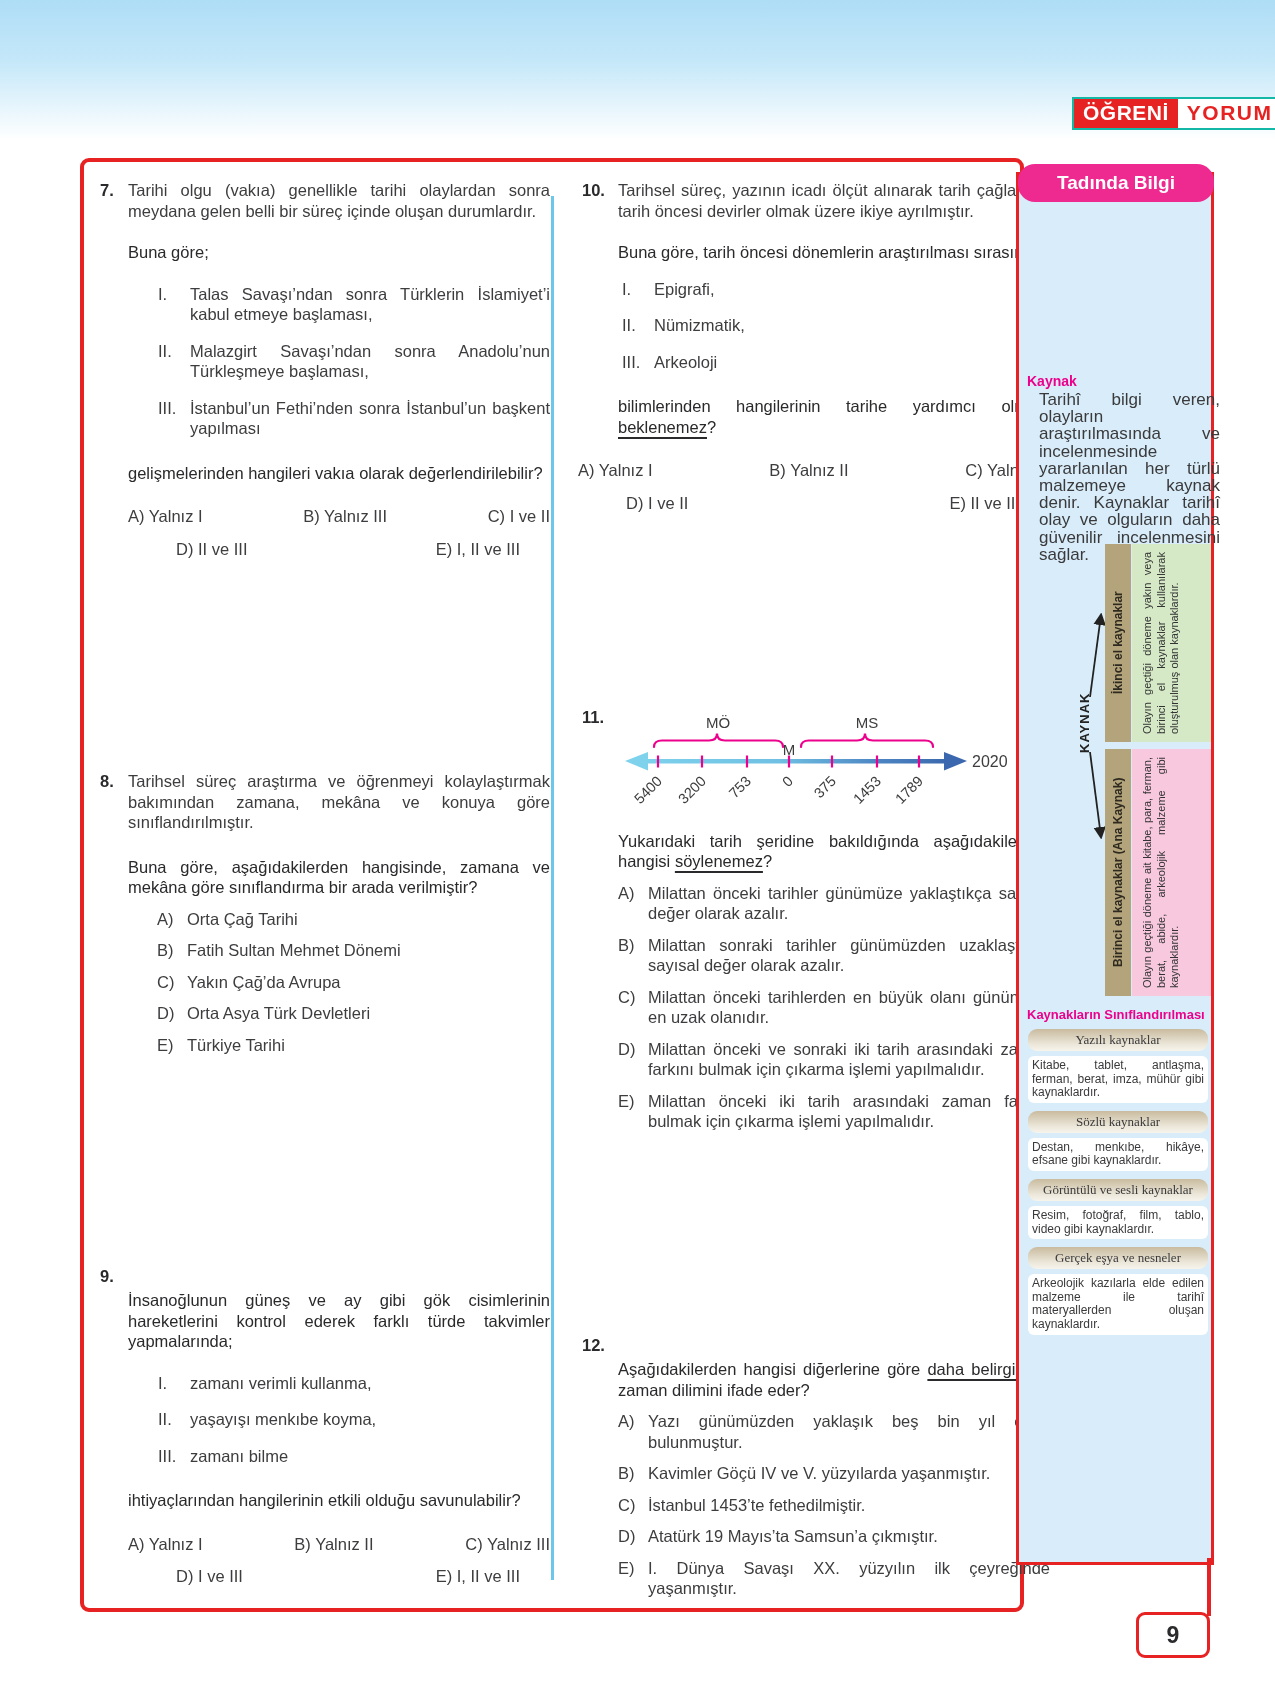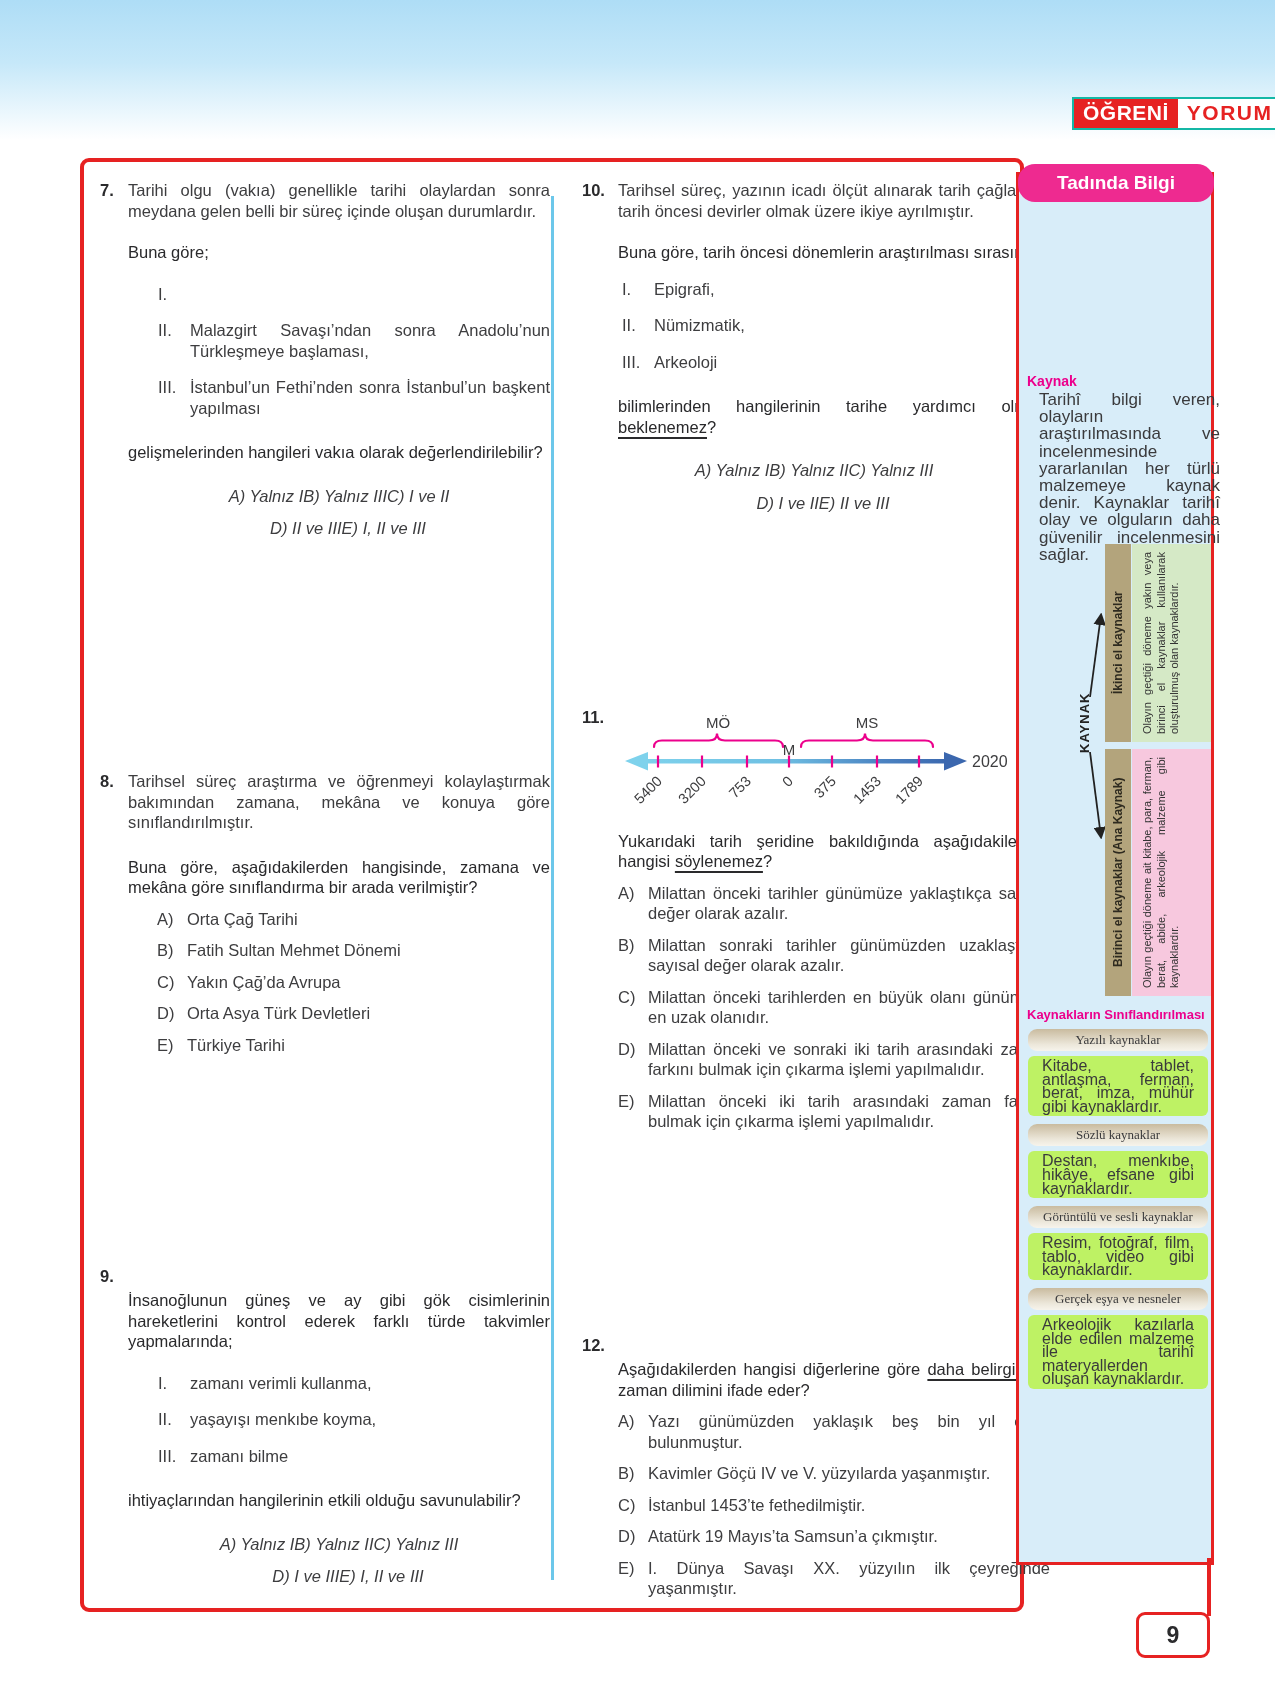"Talas Savaşı’ndan sonra Türklerin" span.rtx { html: none -> <span>Talas Savaşı’ndan sonra Türklerin İslamiyet’i kabul etmeye başlaması,</span> }
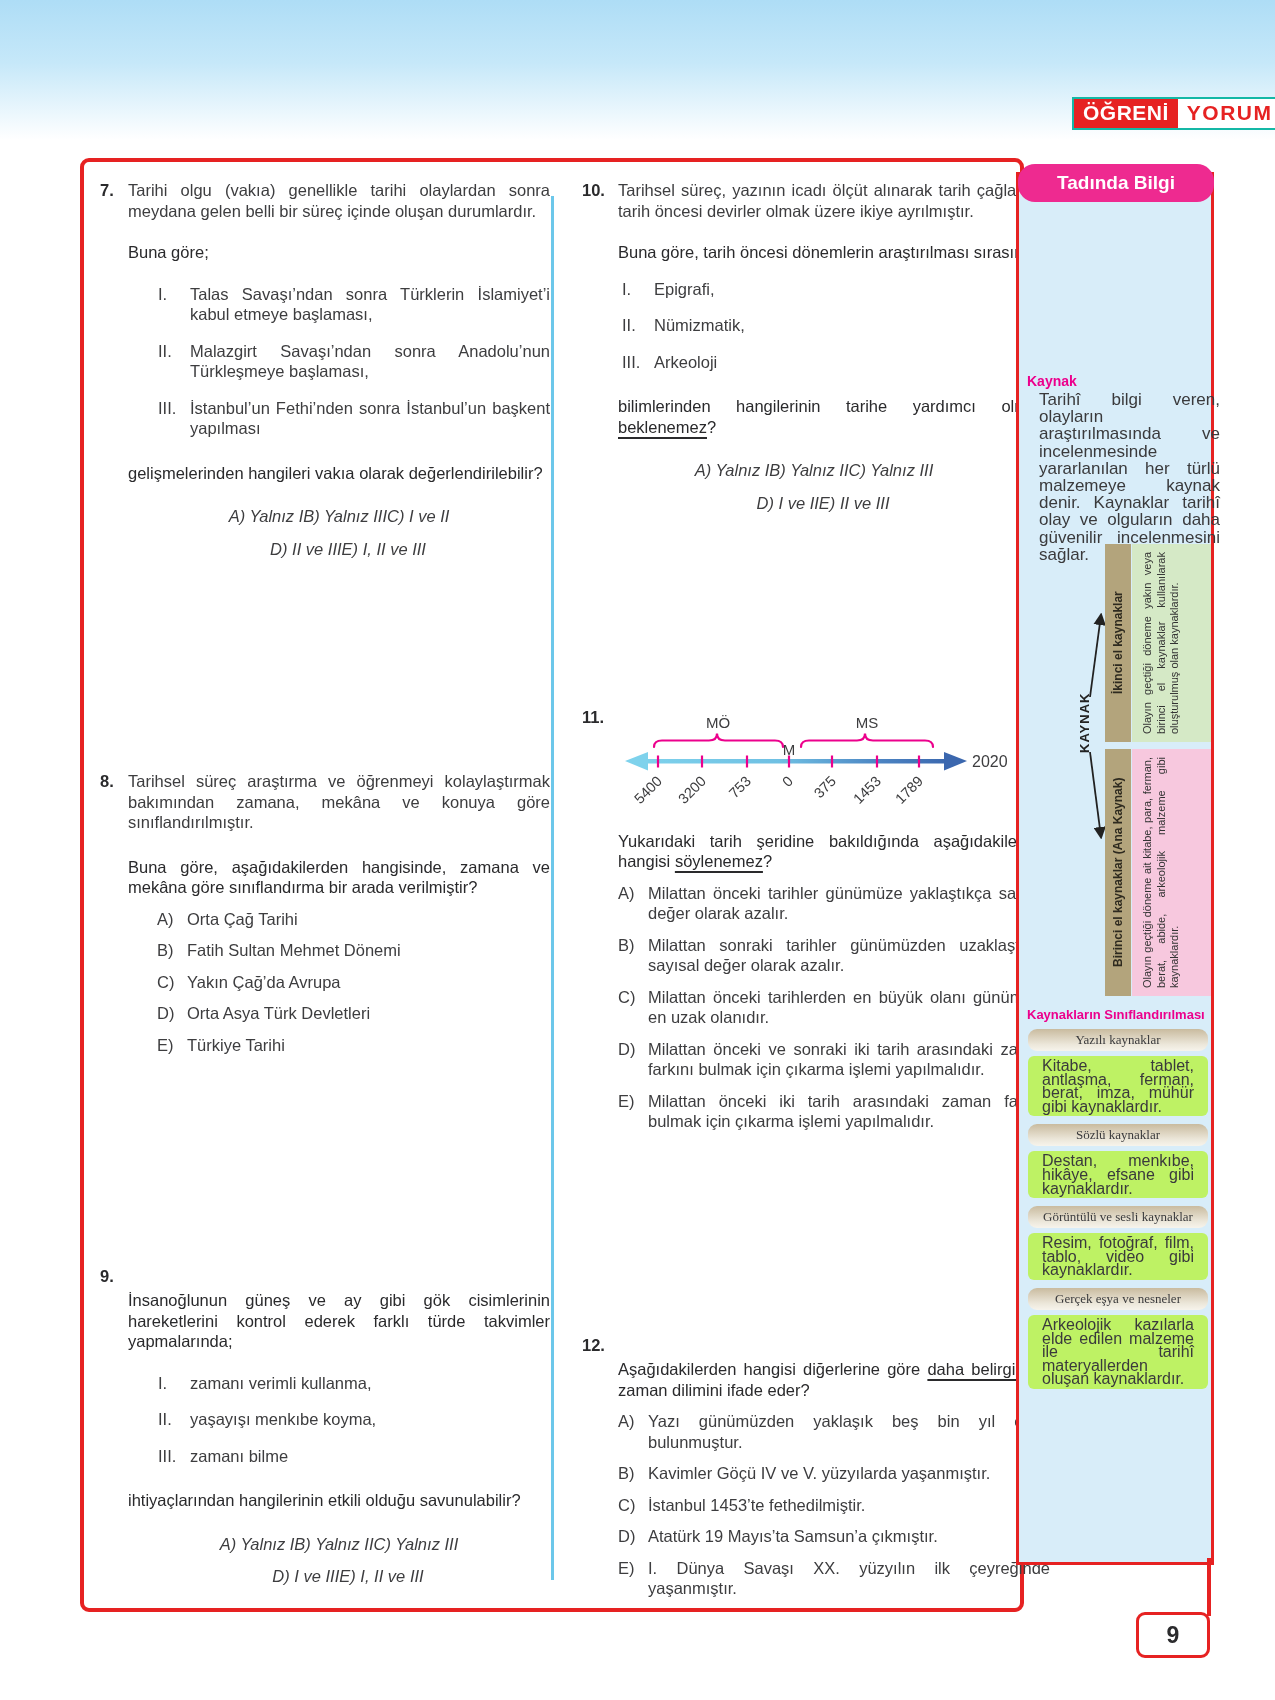"A) Yalnız I" .optrow { font-style: italic -> none; justify-content: center -> space-between }
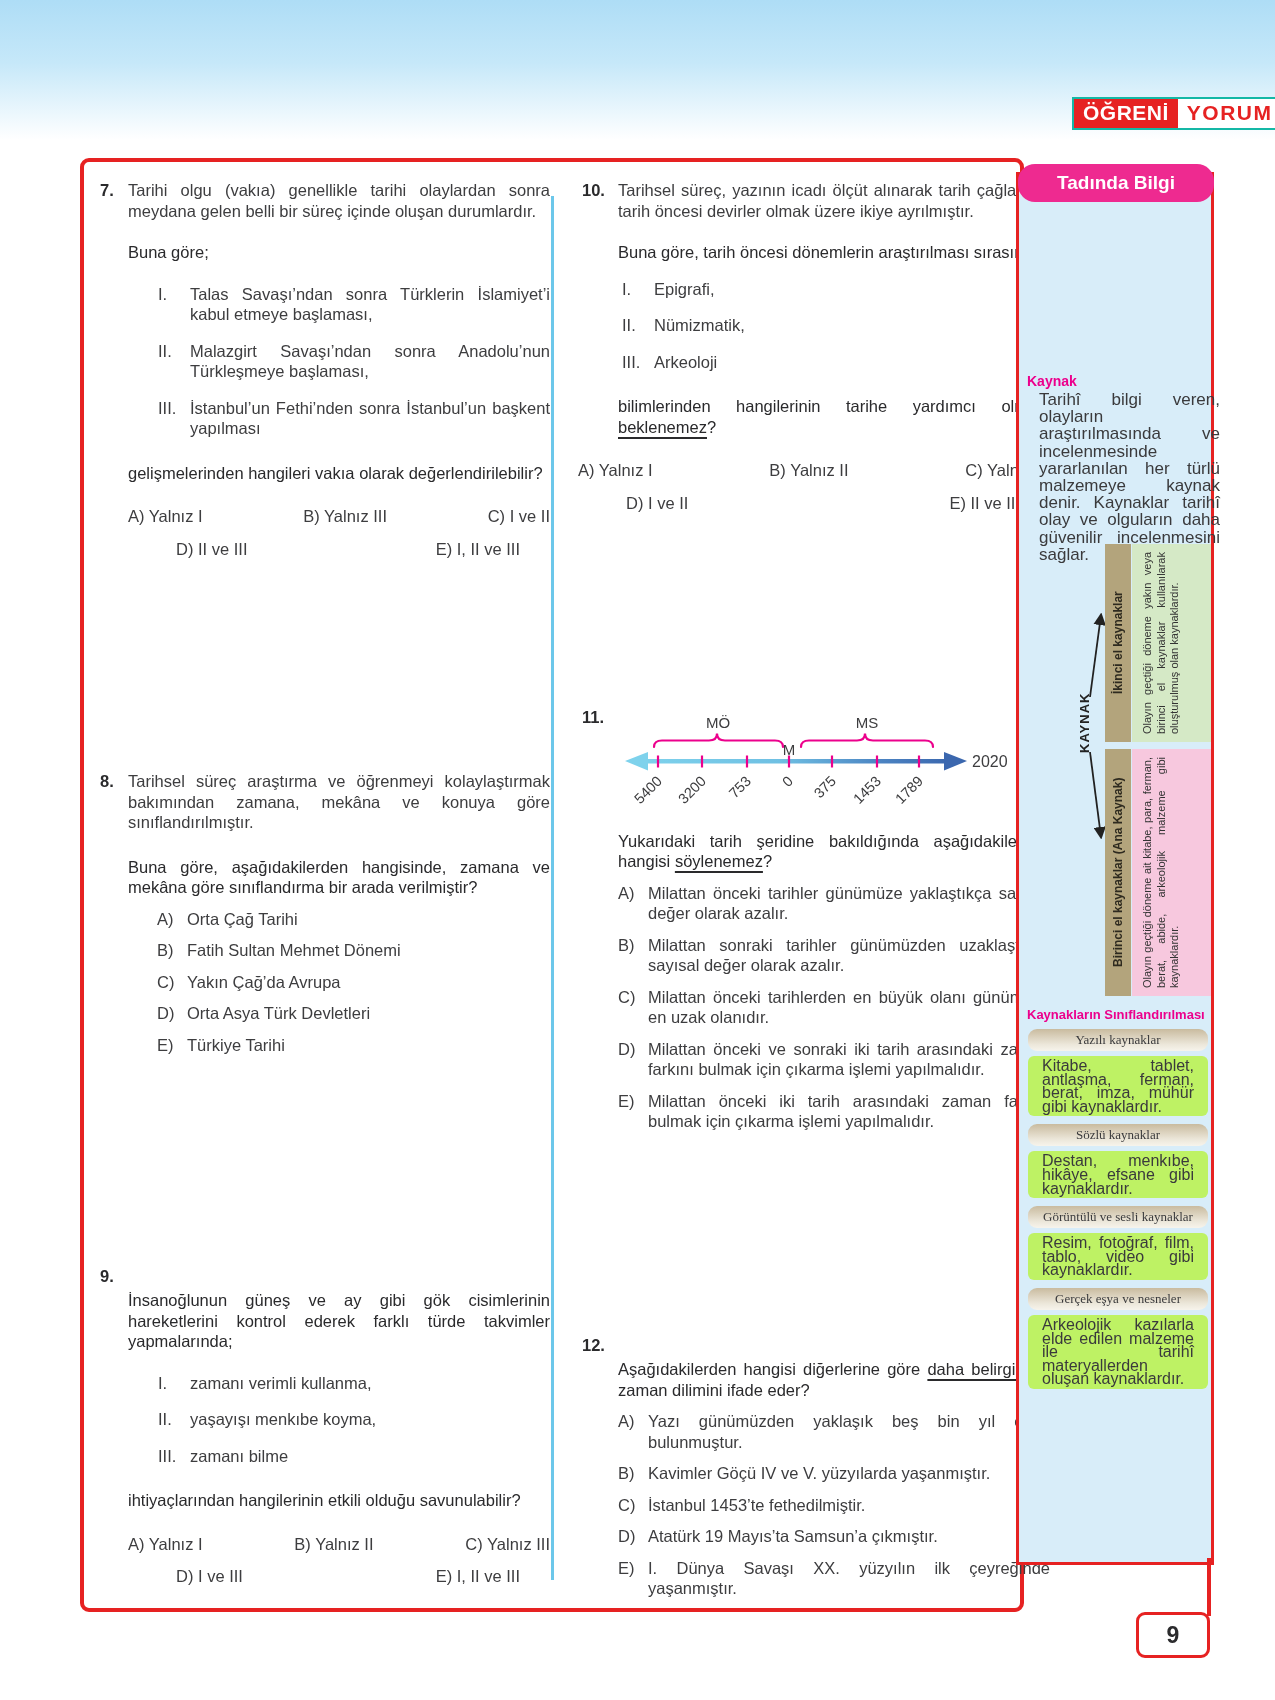"Kitabe, tablet, antlaşma, ferman, berat," .cls-d { background: #bef264 -> #ffffff; font-size: 16px -> 12px; padding: 3px 14px -> 3px 4px }
